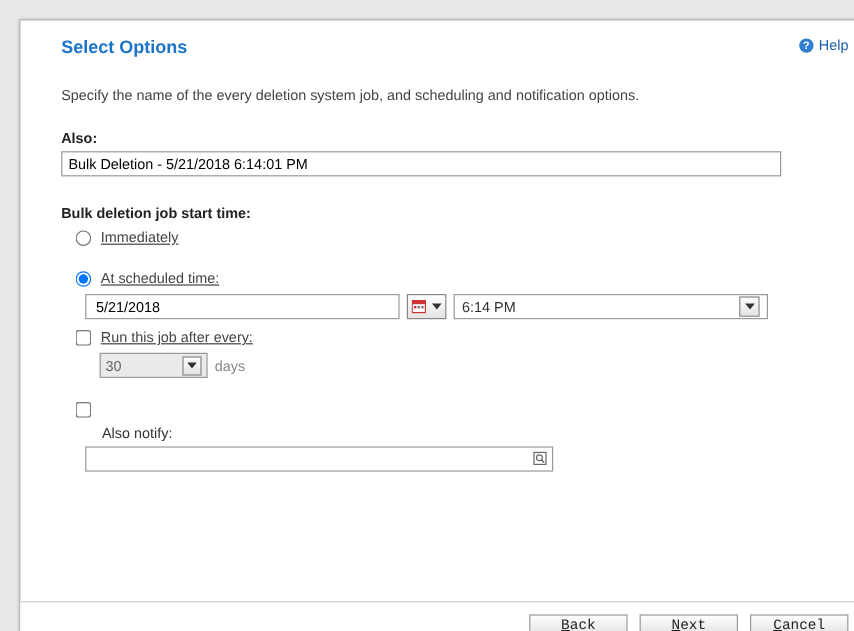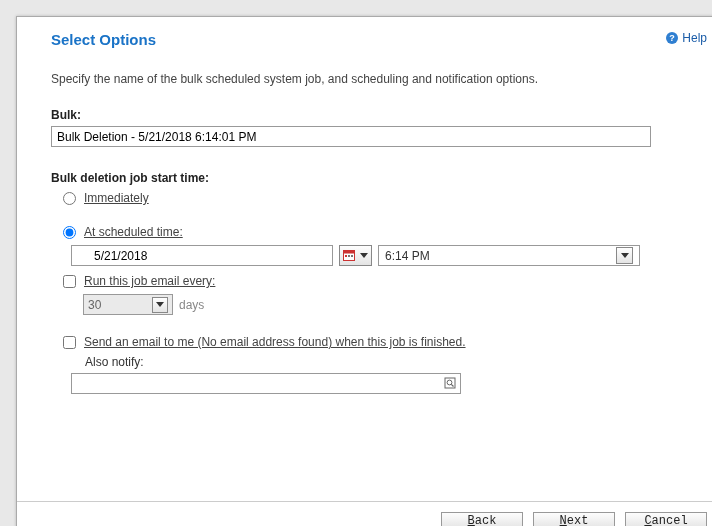"Specify the name of the" div.desc { text: bulk scheduled -> every deletion }
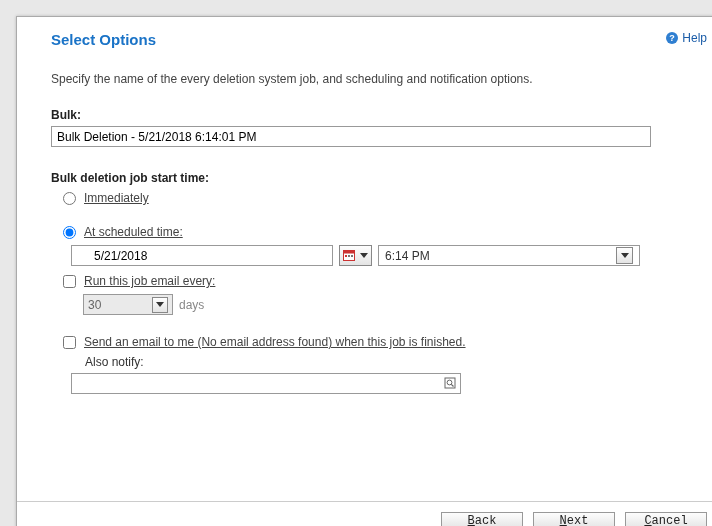"Bulk:" div.label-bold { text: Bulk -> Also }
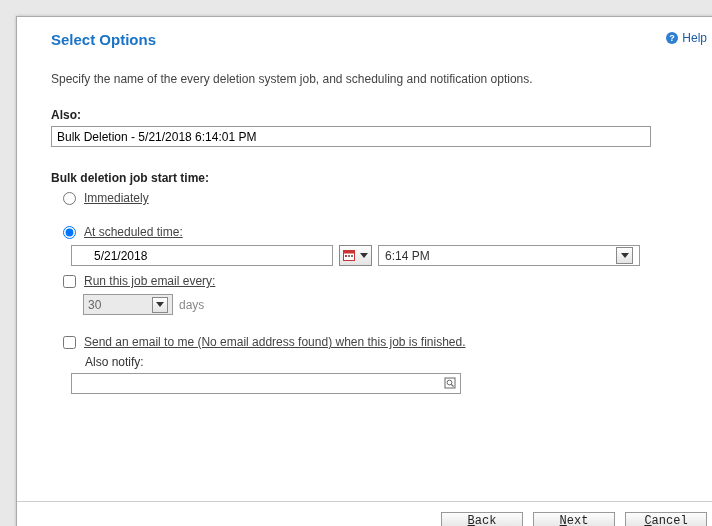"5/21/2018" .date-input { padding: 1px 22px -> 1px 8px }
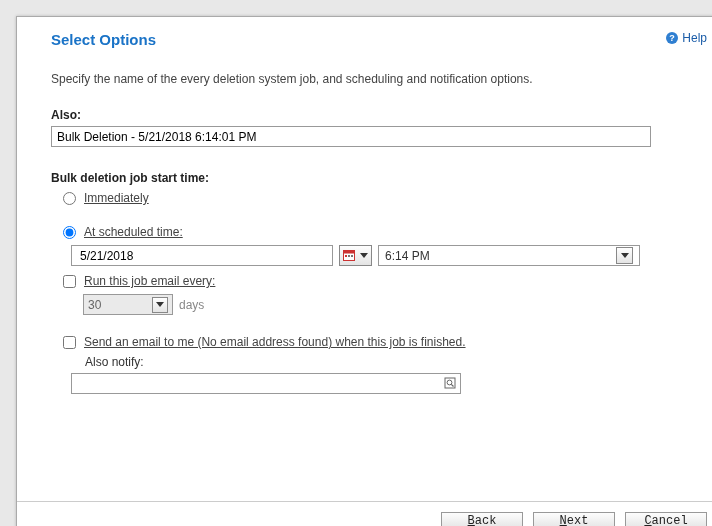"Run this job email every:" span { text: email -> after }
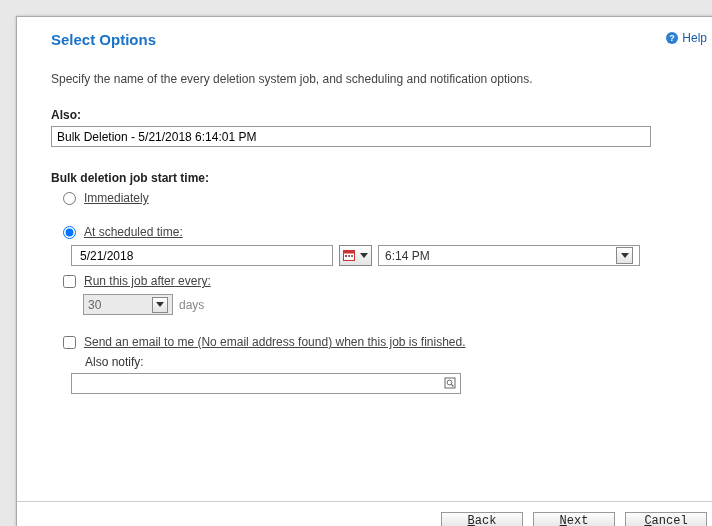"Send an email to me" span { html: <span>Send an email to me (No email address found) when this job is finished.</span> -> none }
